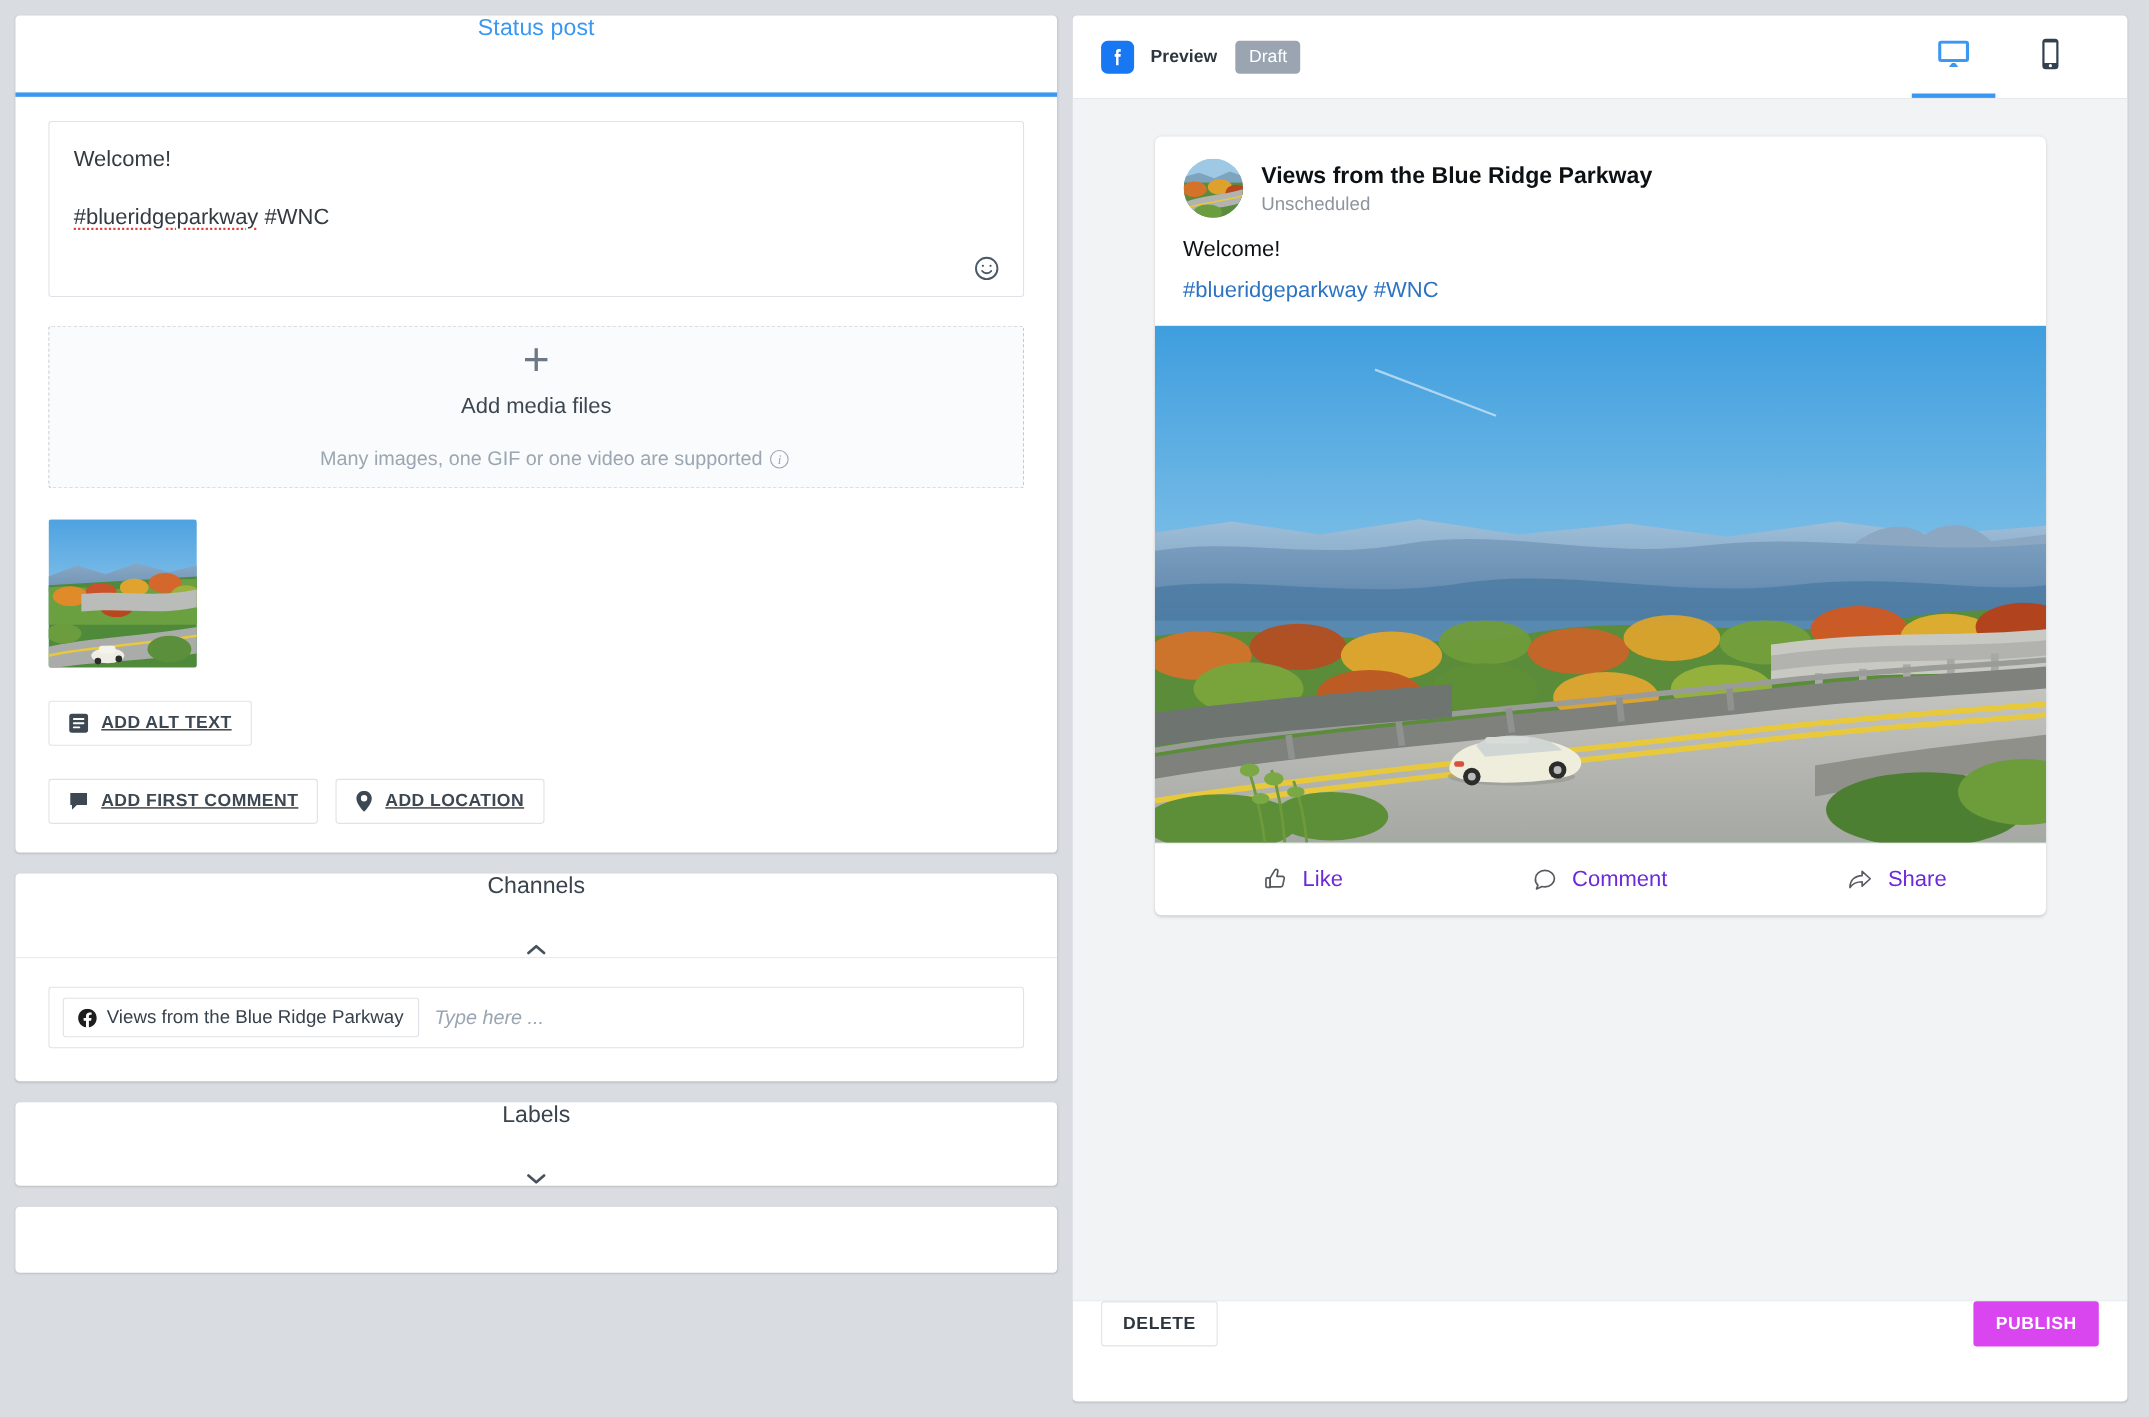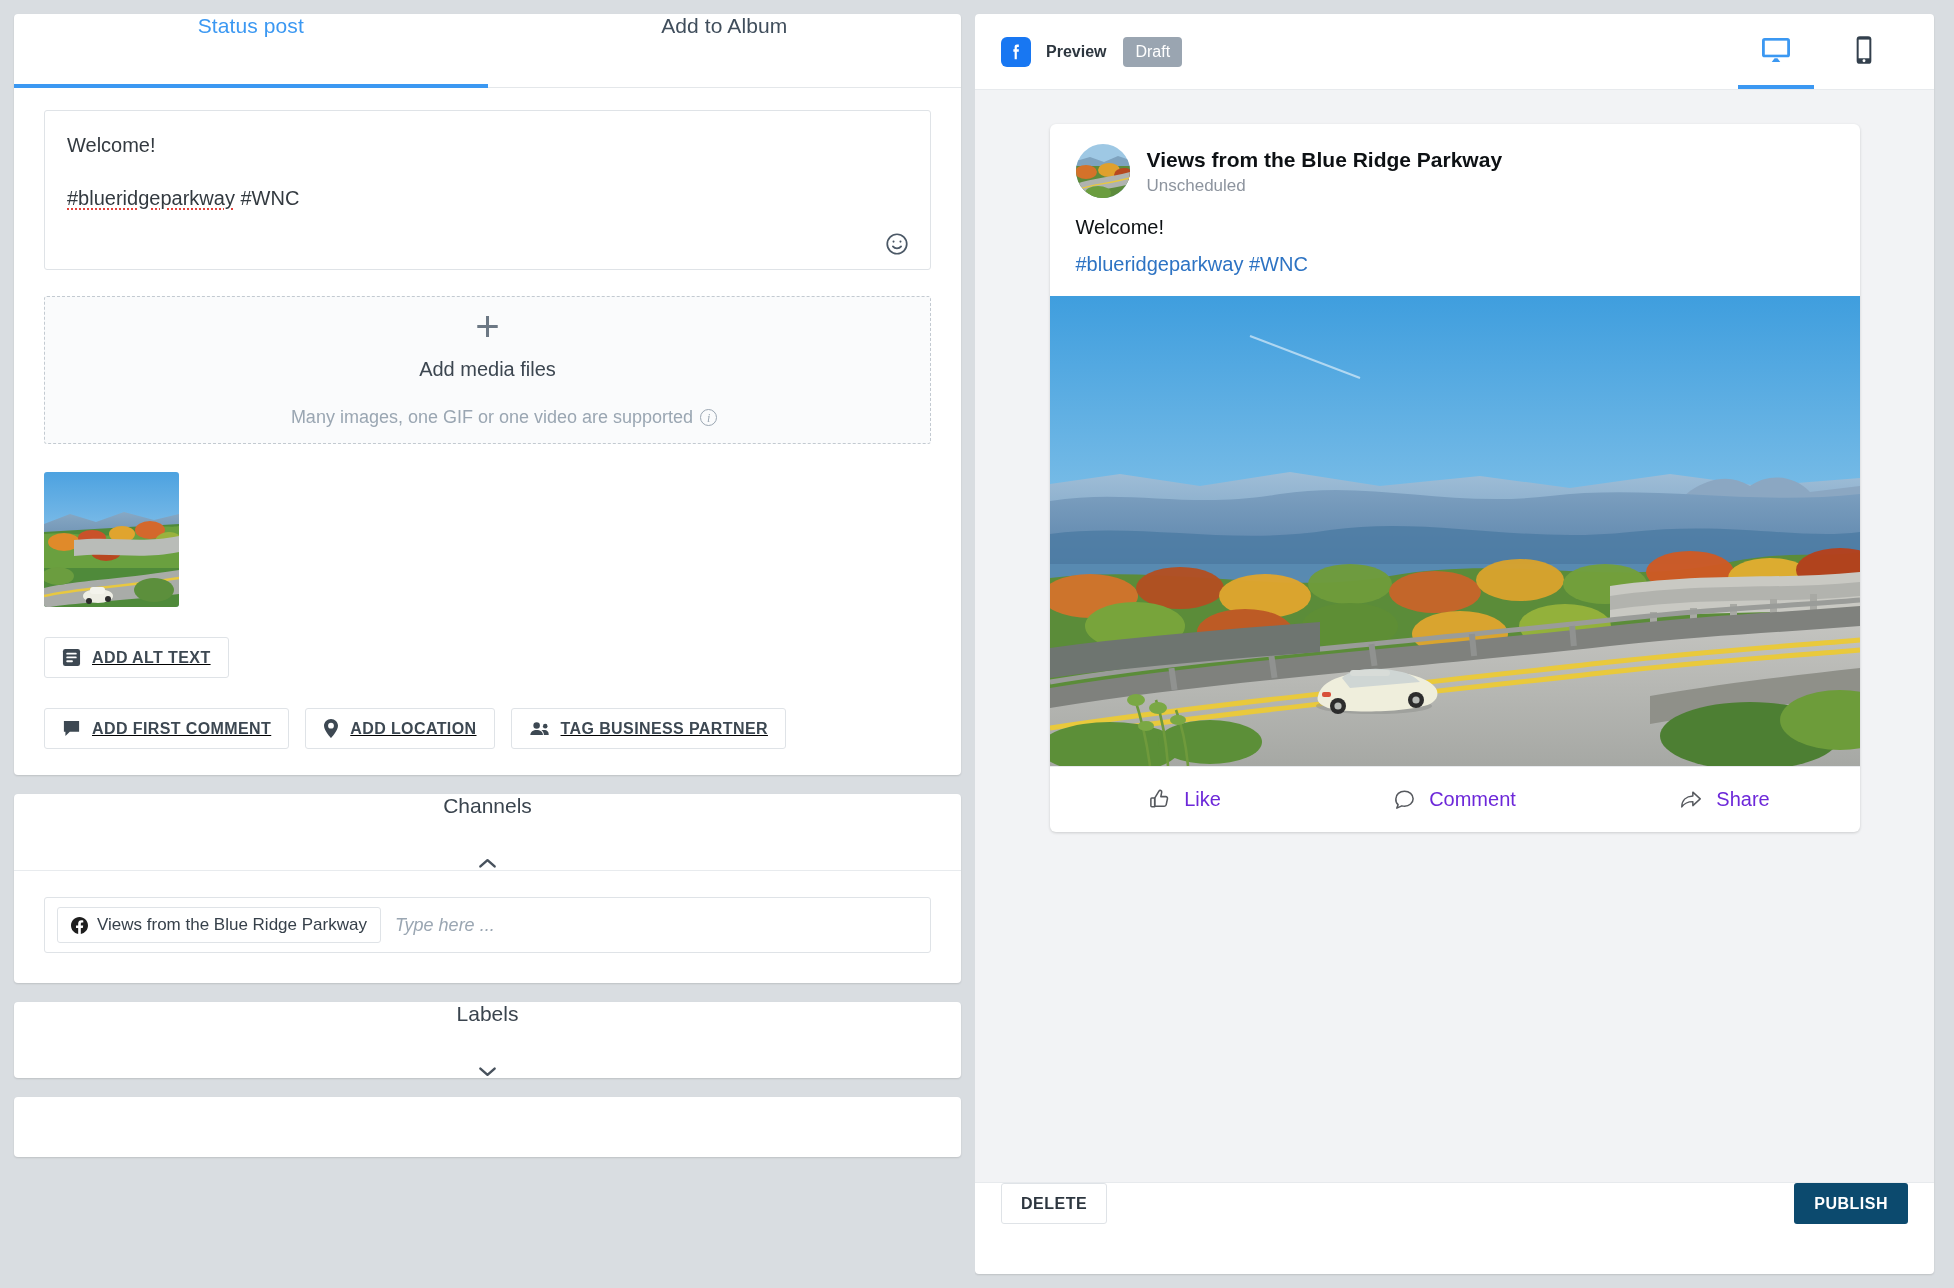"Add to Album" div.tab { html: <div> <span>Add to Album</span> </div> -> none }
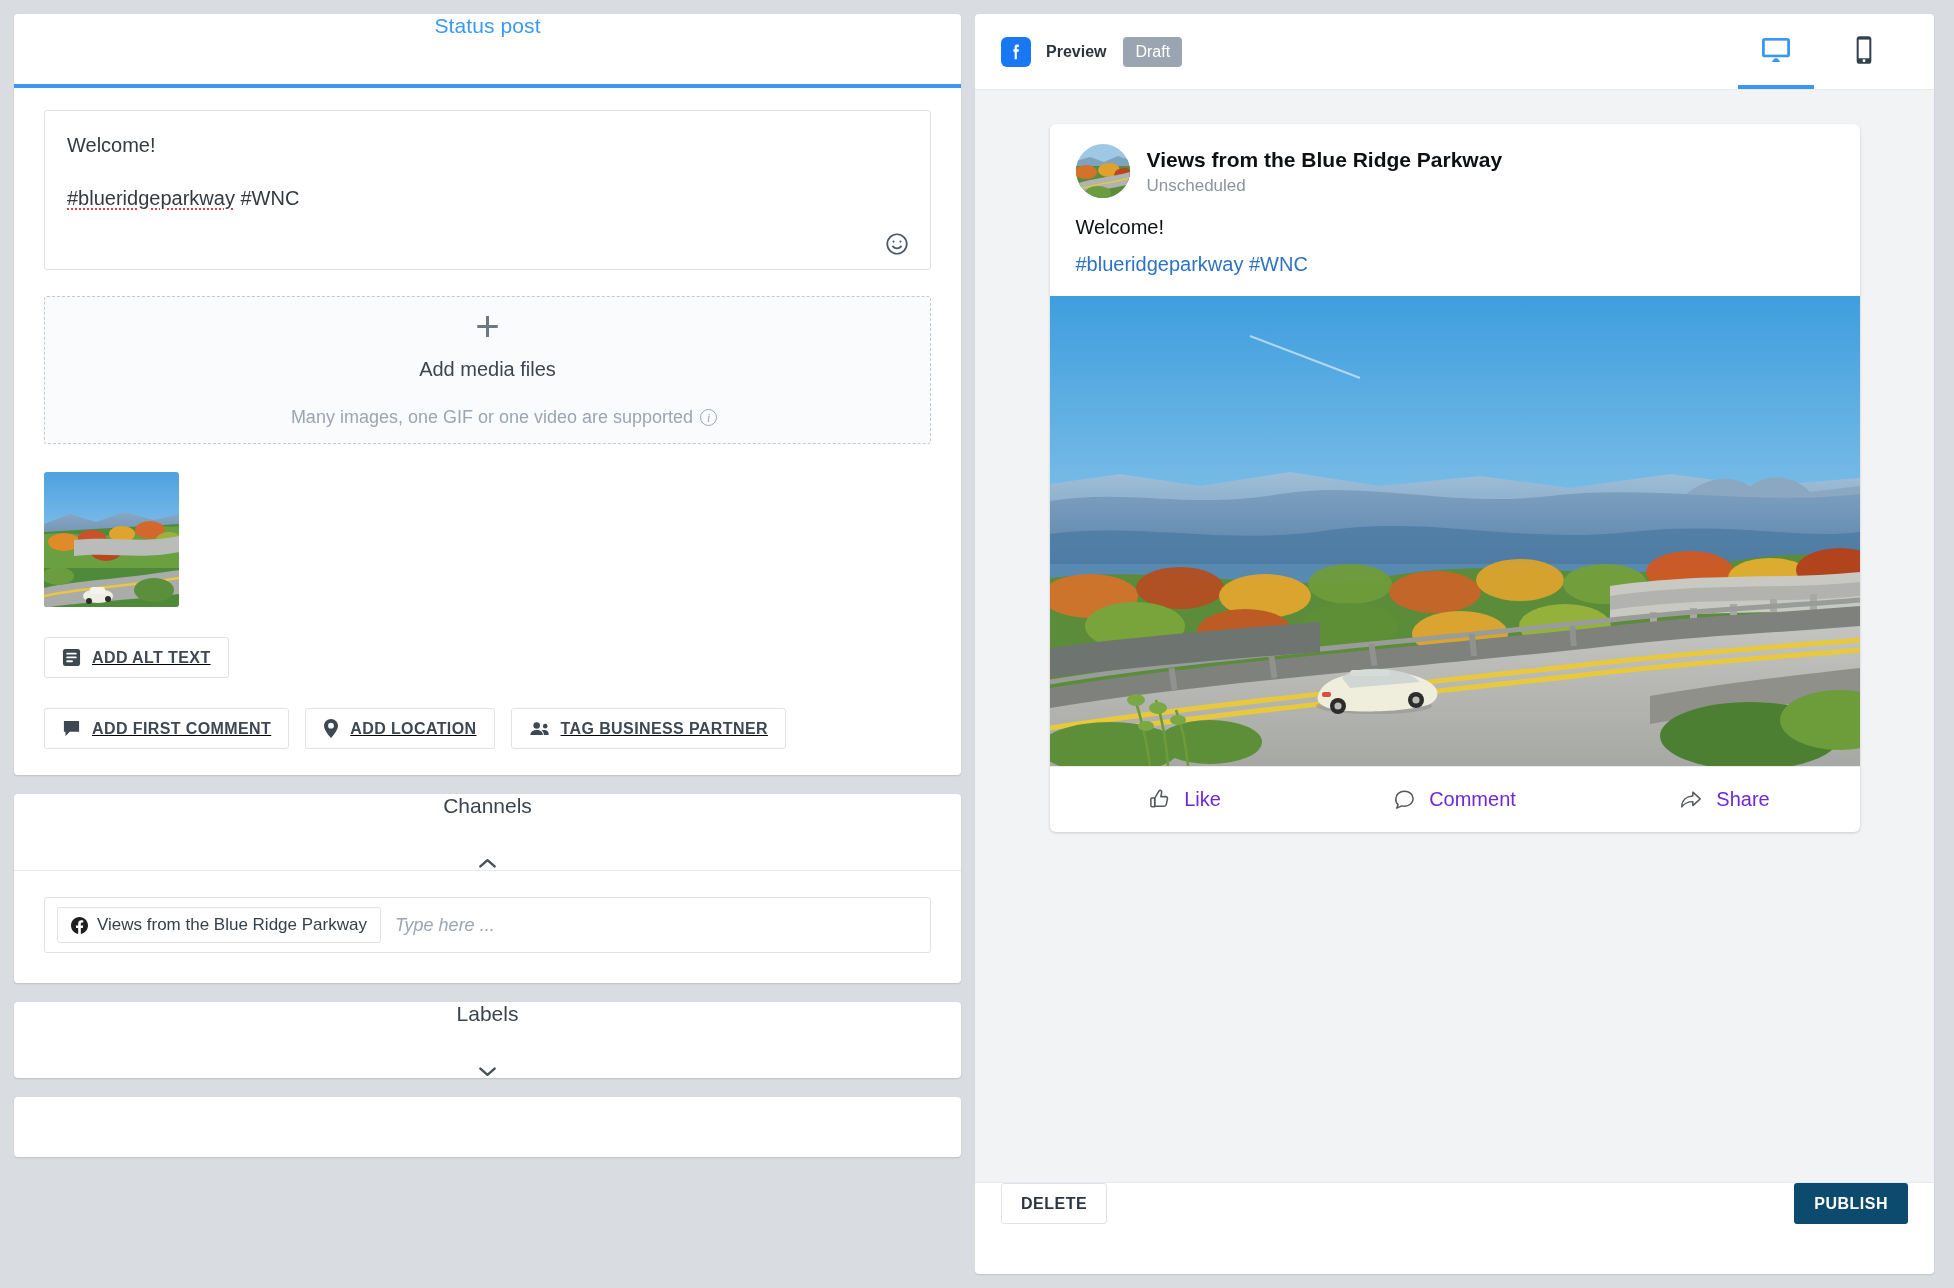"TAG BUSINESS PARTNER" div.chip { html: <div> <span> <svg> <circle></circle> <circle></circle> <path></path> <path></path> </svg> </span> <span>TAG BUSINESS PARTNER</span> </div> -> none }
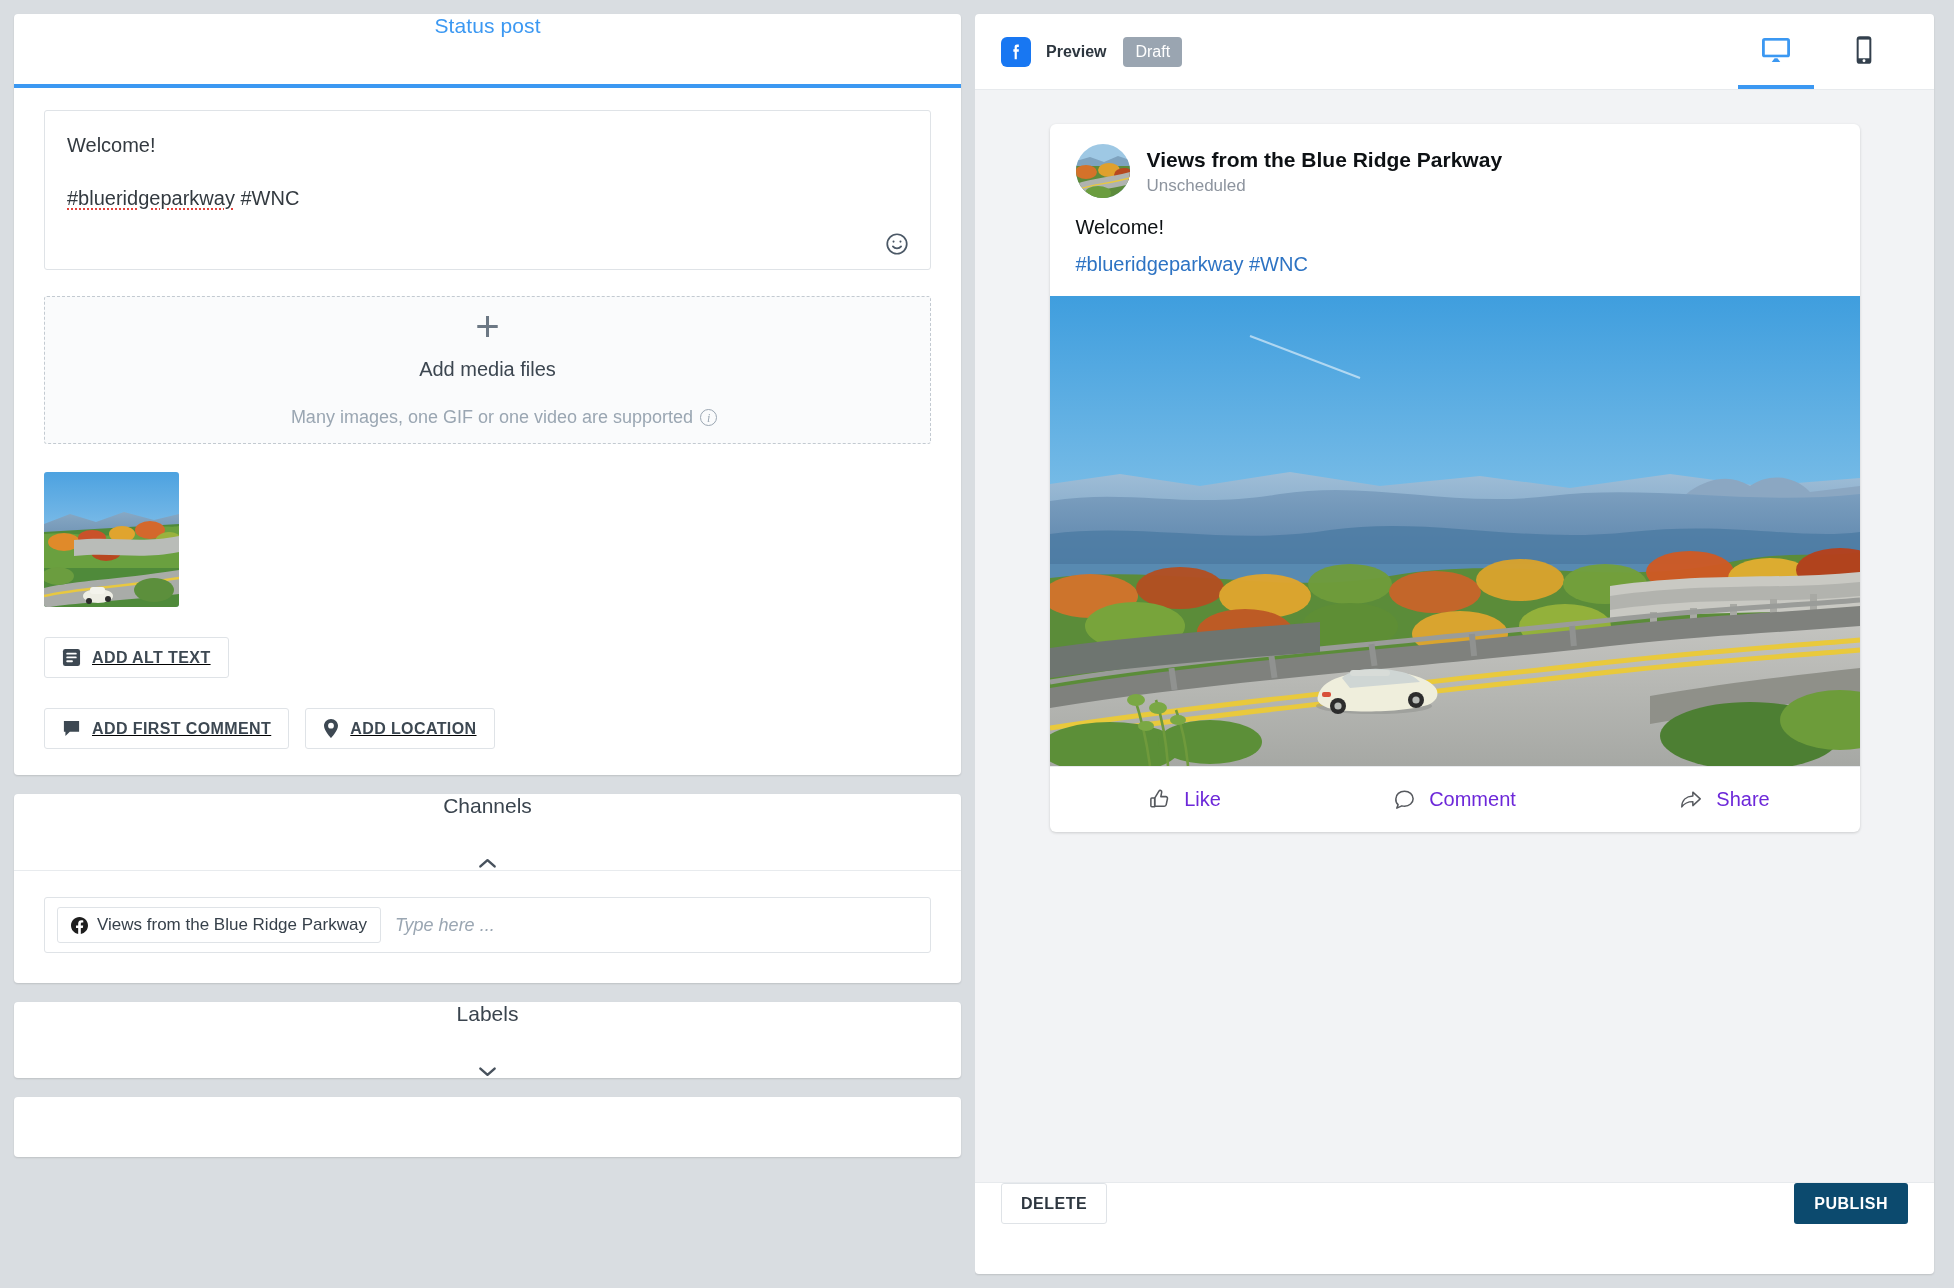"PUBLISH" .btn-publish { background: #0c4a6e -> #d946ef }
